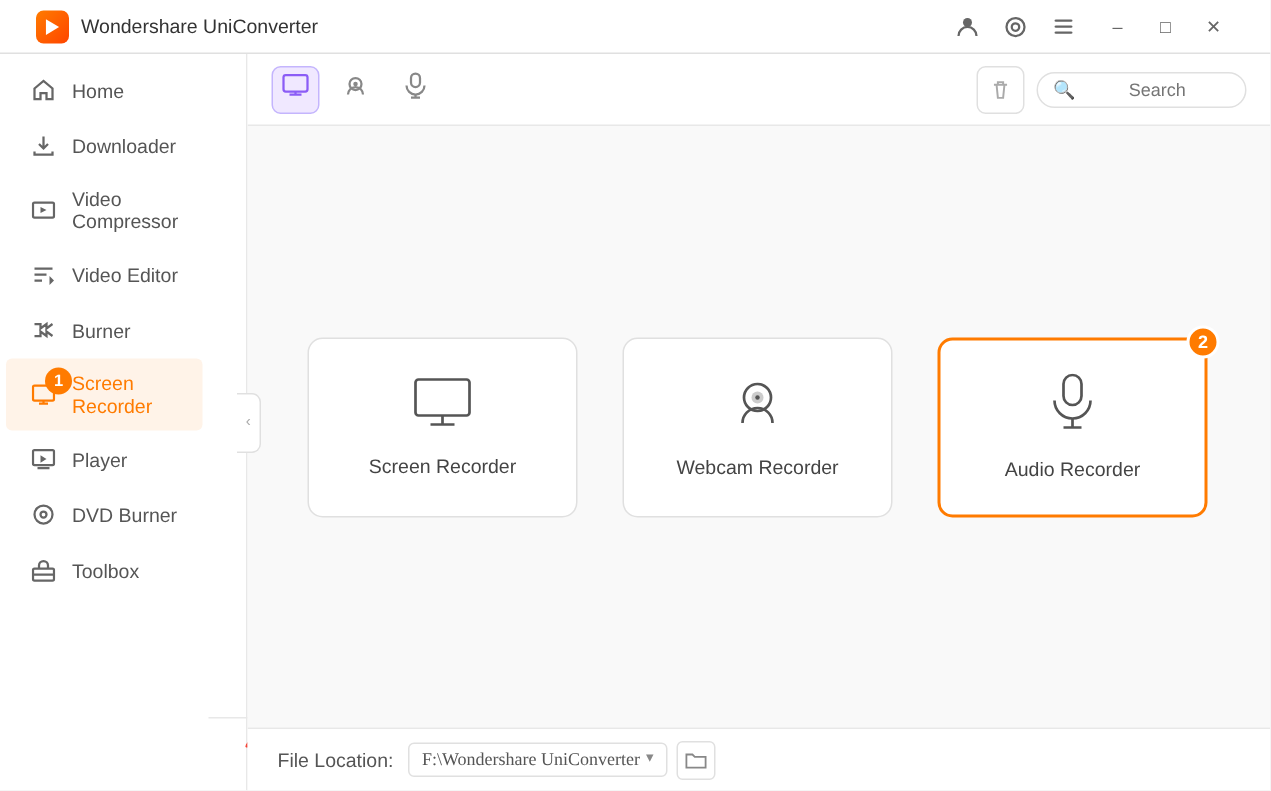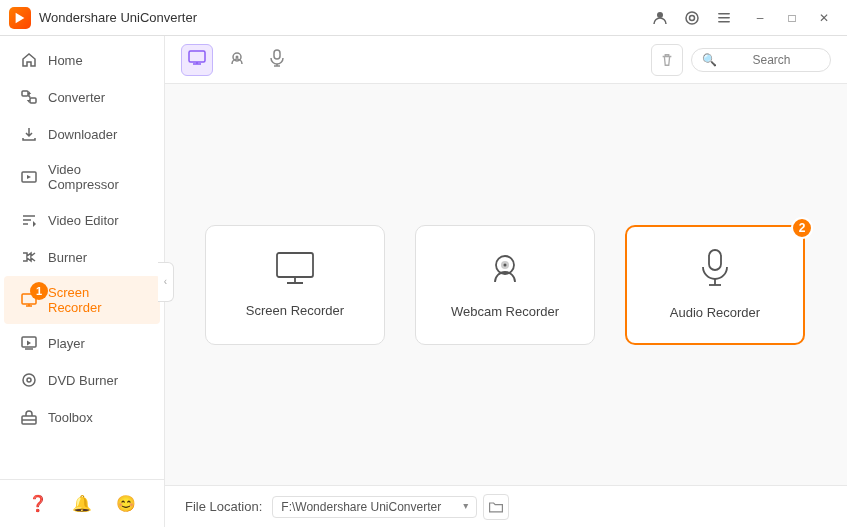"Wondershare UniConverter" .titlebar { padding: 0 9px -> 0 24px }
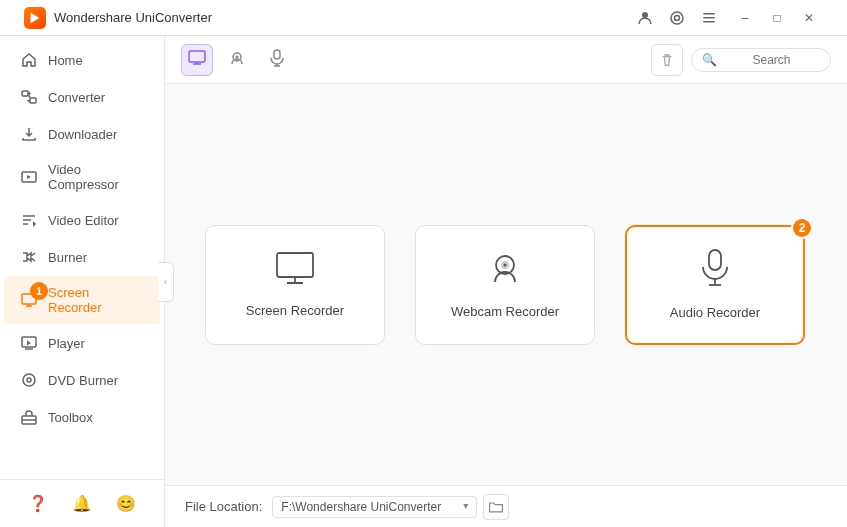"Home" .sidebar { flex-direction: column -> none }
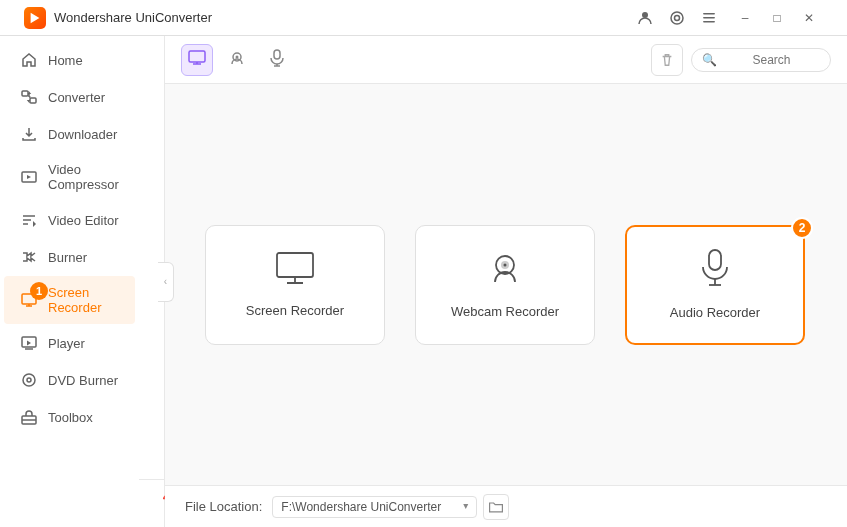"Converter" div.sidebar-item { html: <div> <span> <svg> <rect></rect> <rect></rect> <path></path> <path></path> </svg> </span> <span>Converter</span> </div> -> none }
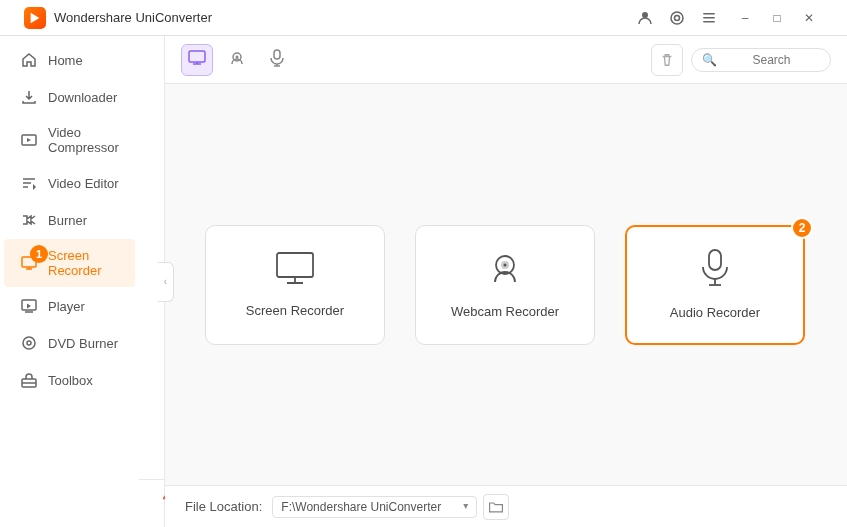"F:\Wondershare UniConverter" .footer-path { font-family: none -> Liberation Serif, serif; gap: 22px -> 4px }
